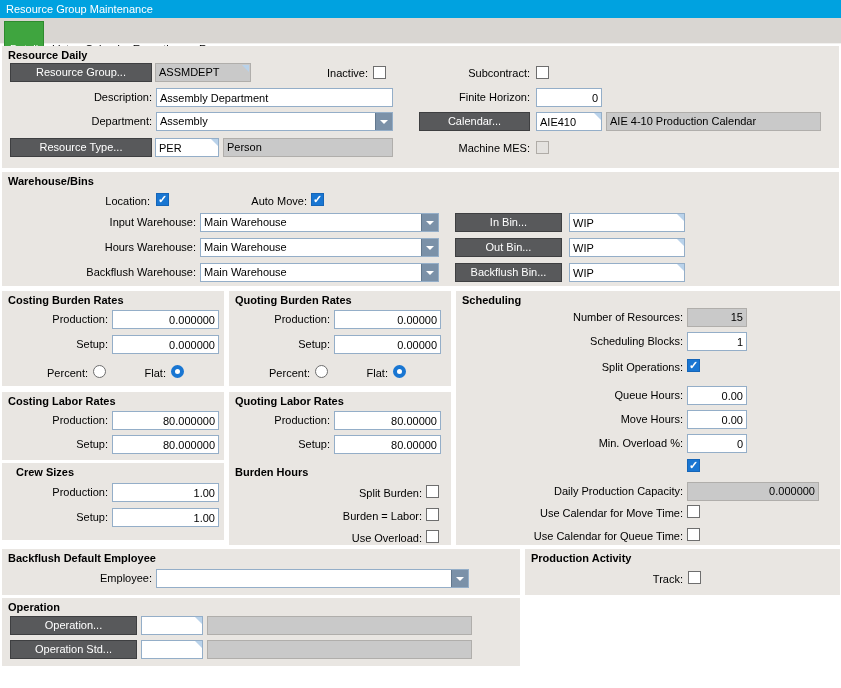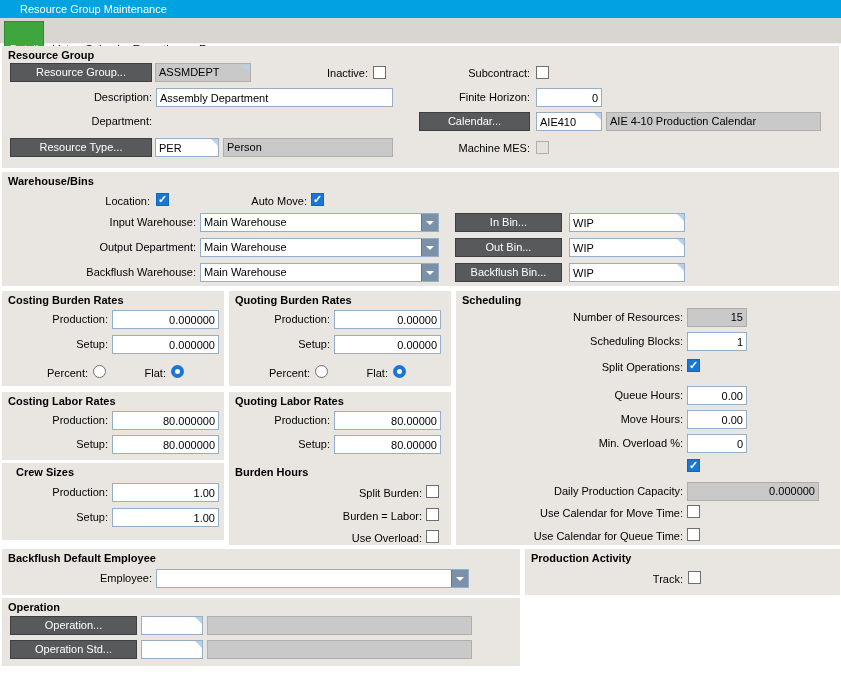"Resource Group Maintenance" .titlebar { padding-left: 20px -> 6px }
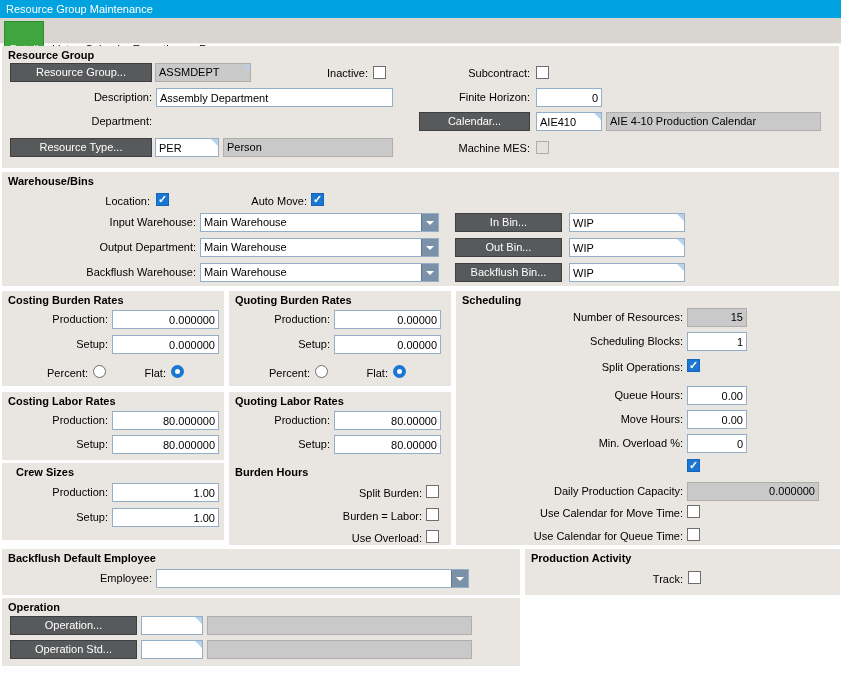"Resource Group" div.hdr { text: Group -> Daily }
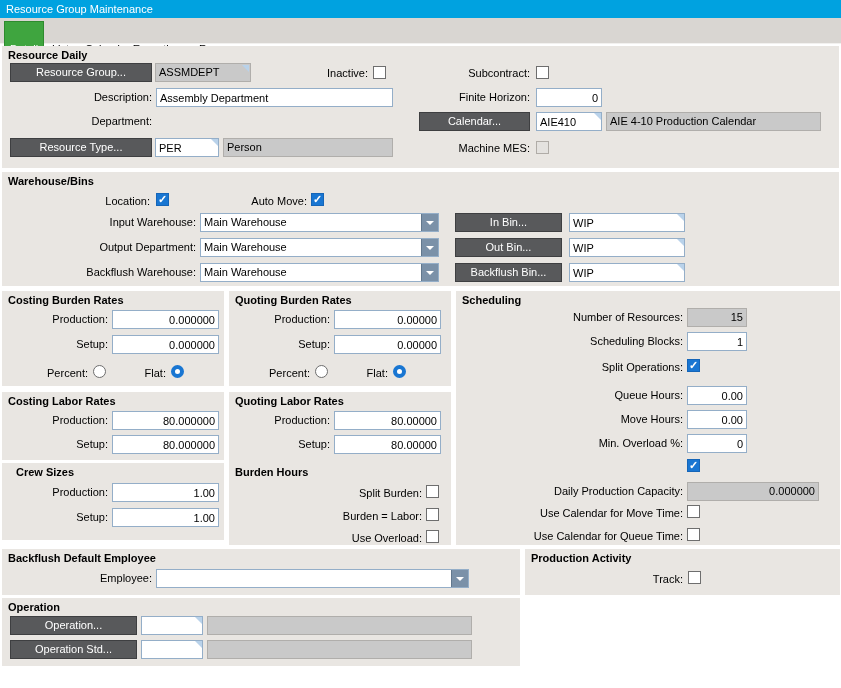"Assembly" div.combo { html: none -> <div> <span>Assembly</span> <span></span> </div> }
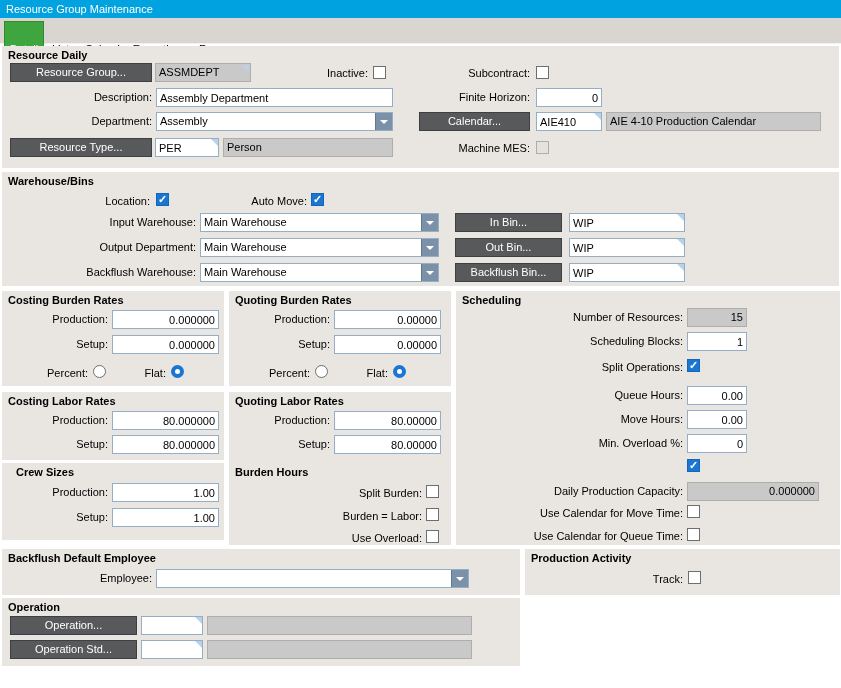"Output Department:" div.lbl { text: Output Department -> Hours Warehouse }
